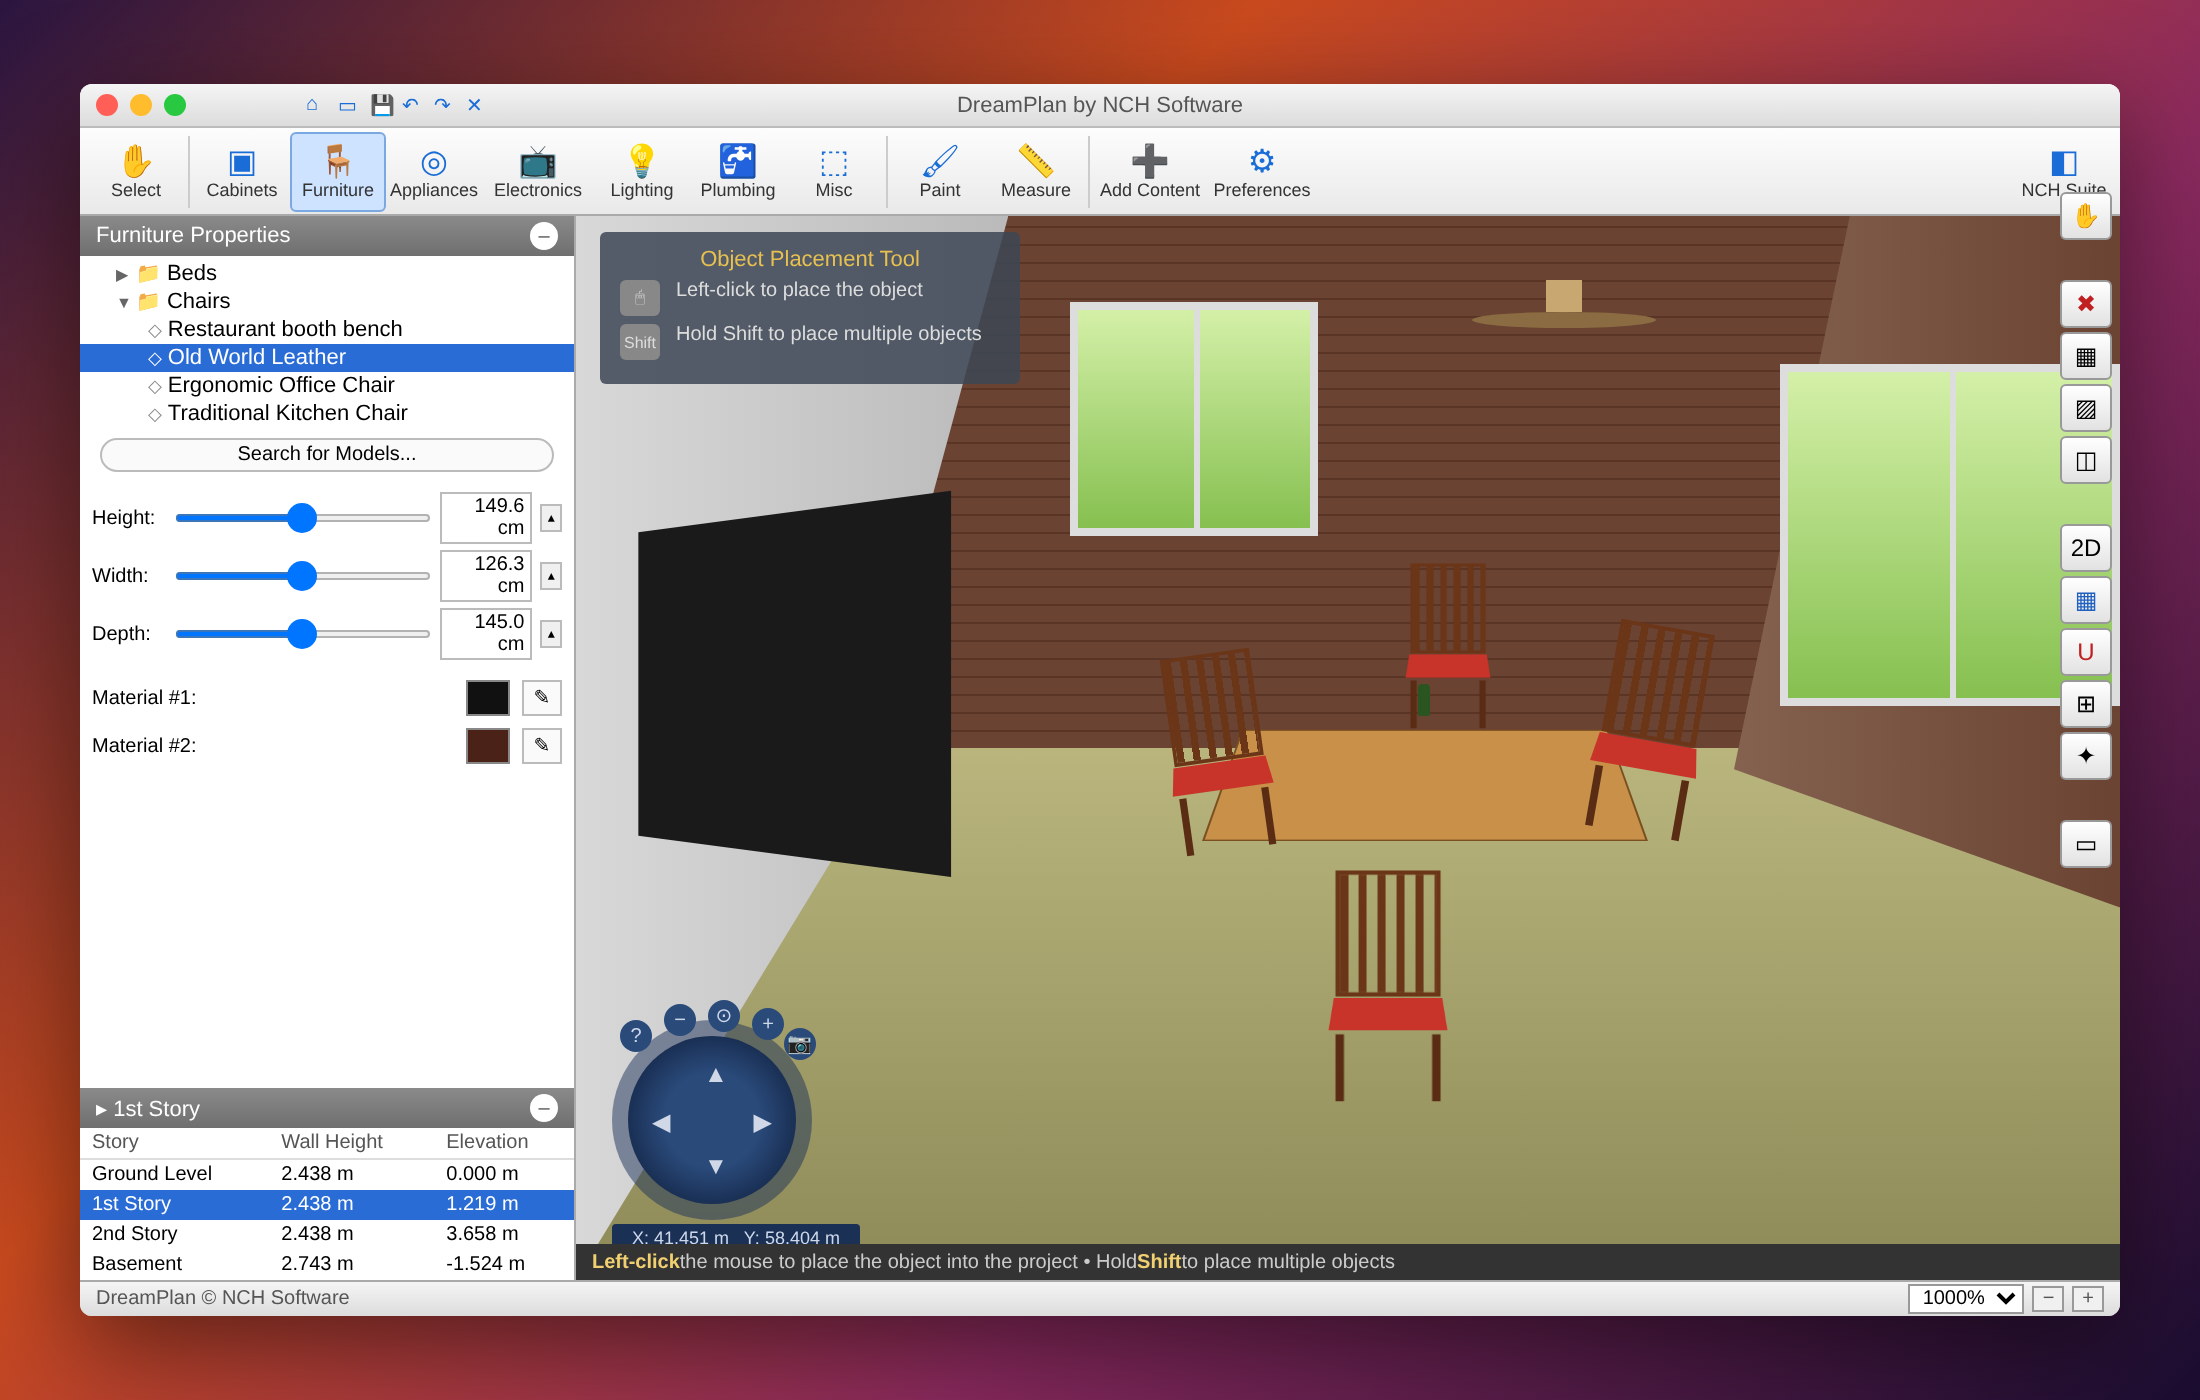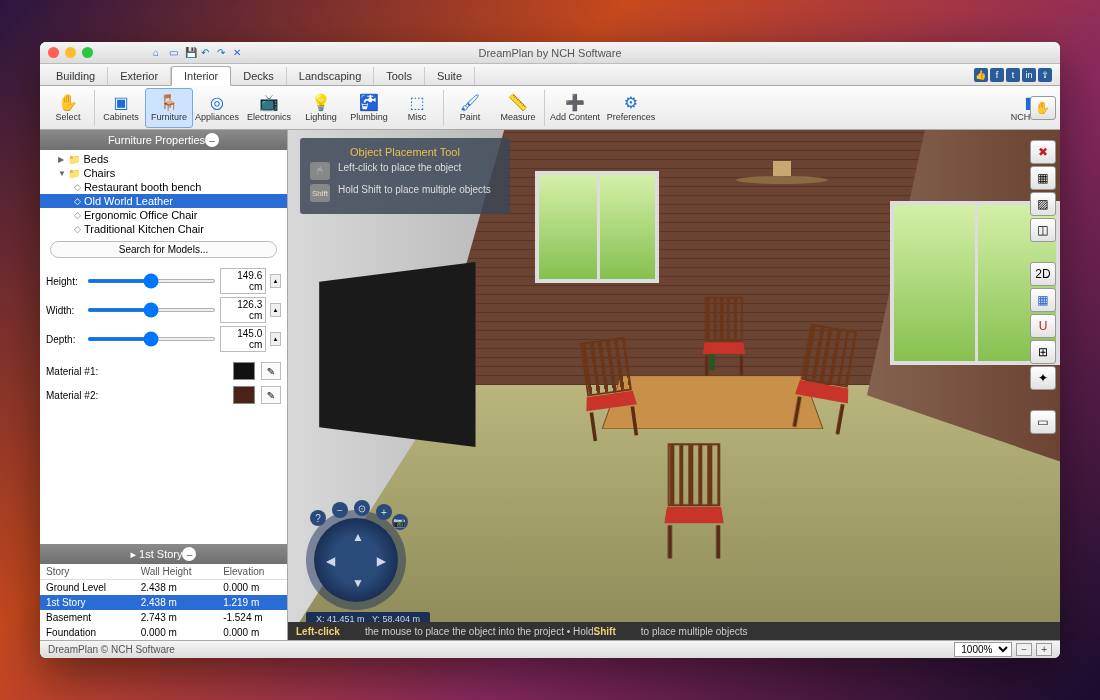"Building" div.tabbar { html: <div> <div>Building</div> <div>Exterior</div> <div>Interior</div> <div>Decks</div> <div>Landscaping</div> <div>Tools</div> <div>Suite</div> <div> <span>👍</span> <span>f</span> <span>t</span> <span>in</span> <span>⇪</span> </div> </div> -> none }
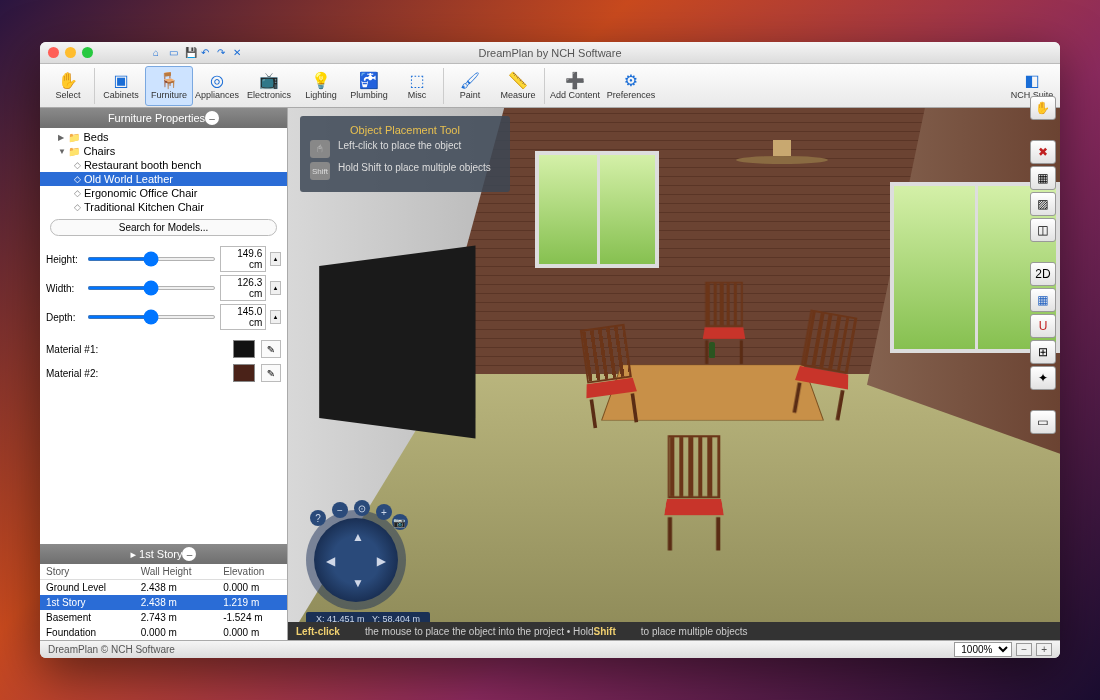"Furniture Properties" .panelhdr { justify-content: center -> space-between }
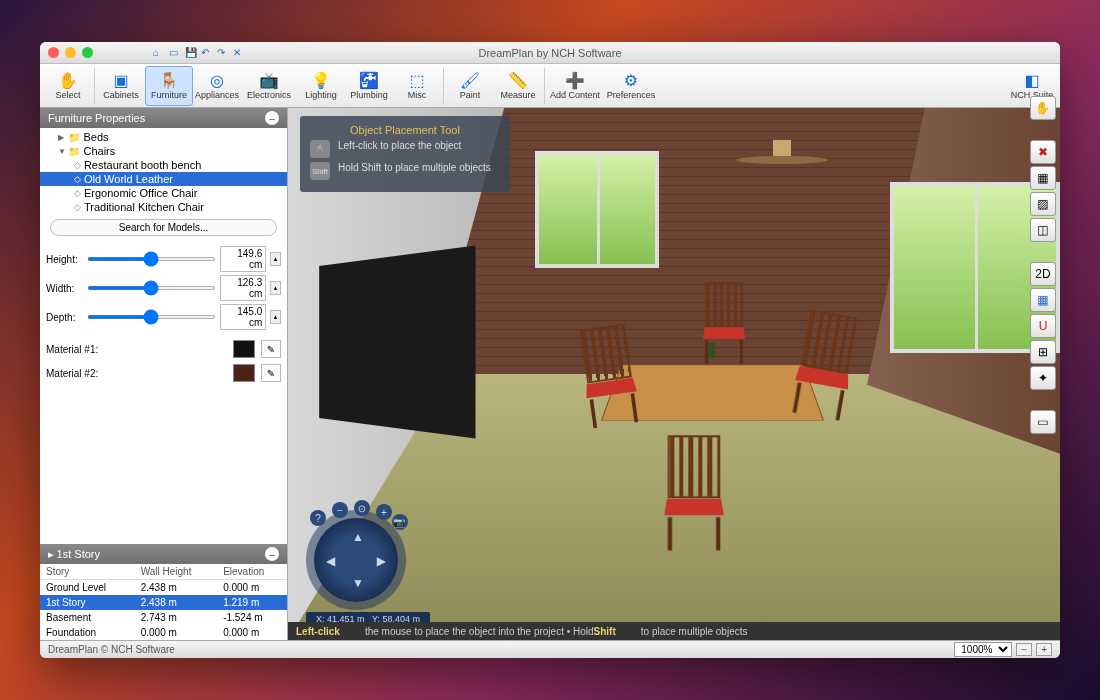"2nd Story" tr { html: none -> <tr> <td>2nd Story</td> <td>2.438 m</td> <td>3.658 m</td> </tr> }
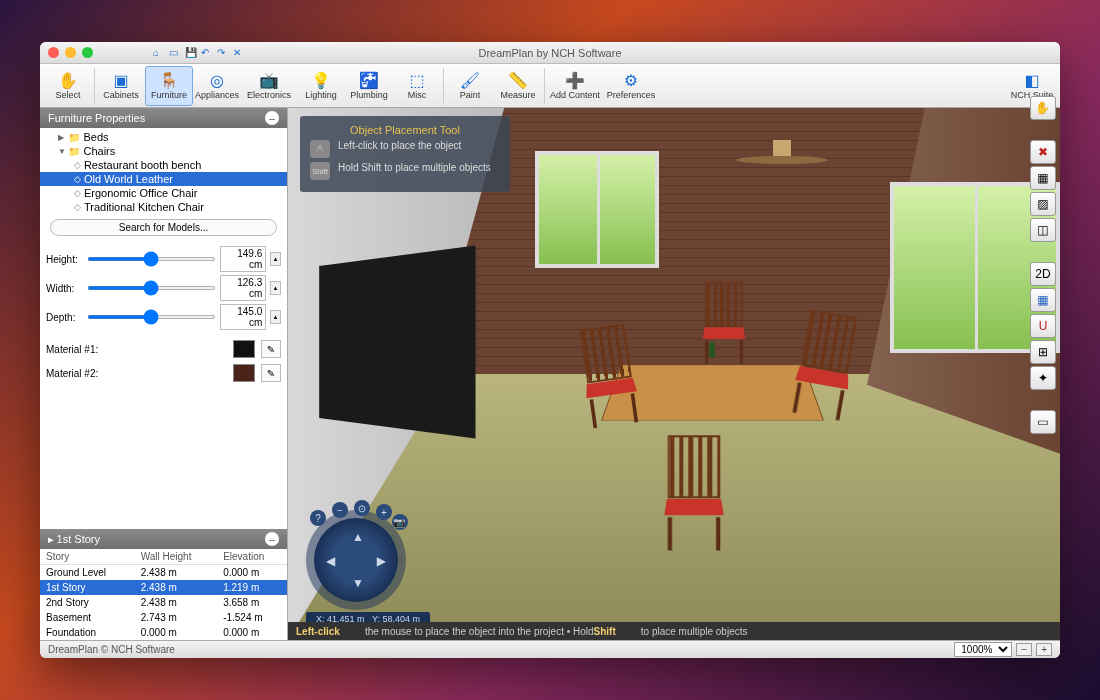"Foundation" tr { html: <tr> <td>Foundation</td> <td>0.000 m</td> <td>0.000 m</td> </tr> -> none }
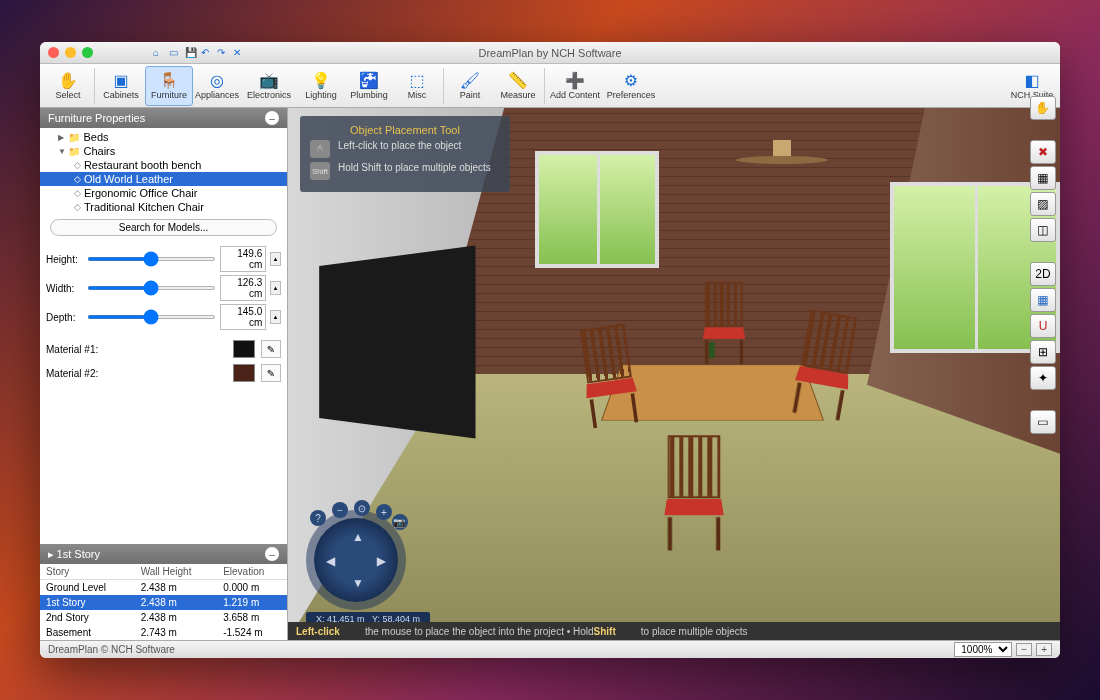"the mouse to place the" .hintbar .grey { margin-left: 25px -> none }
